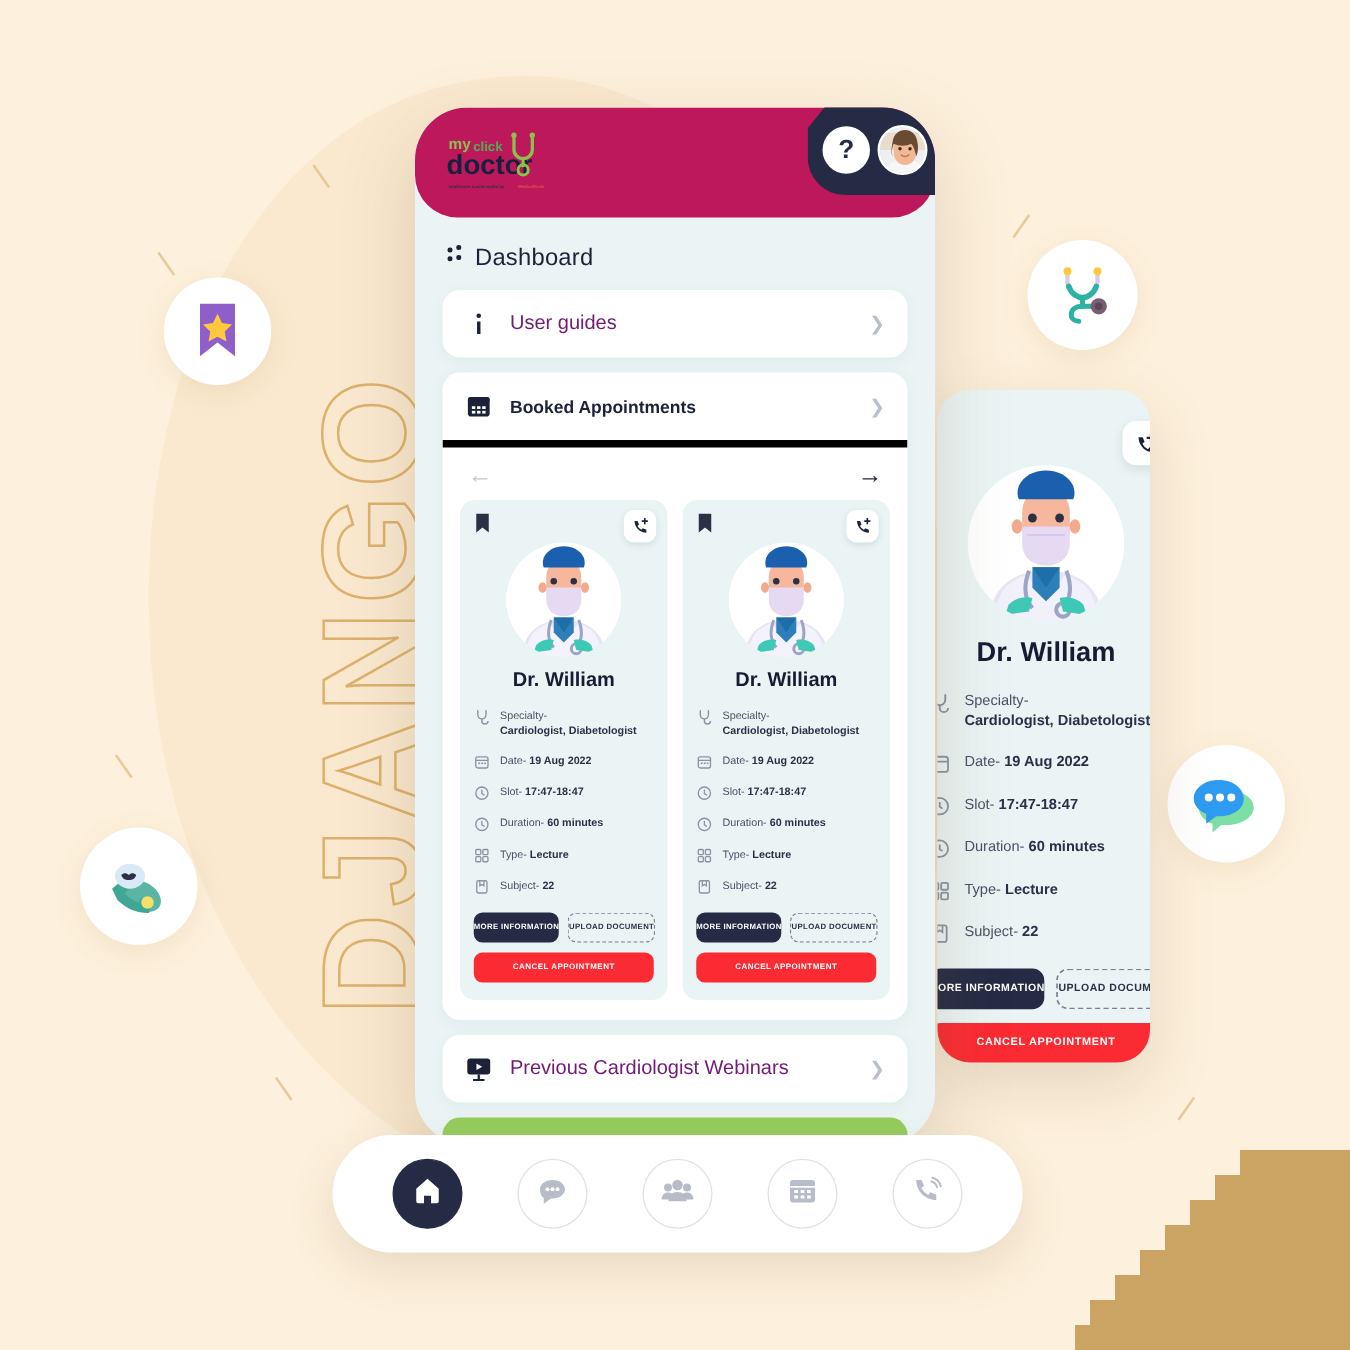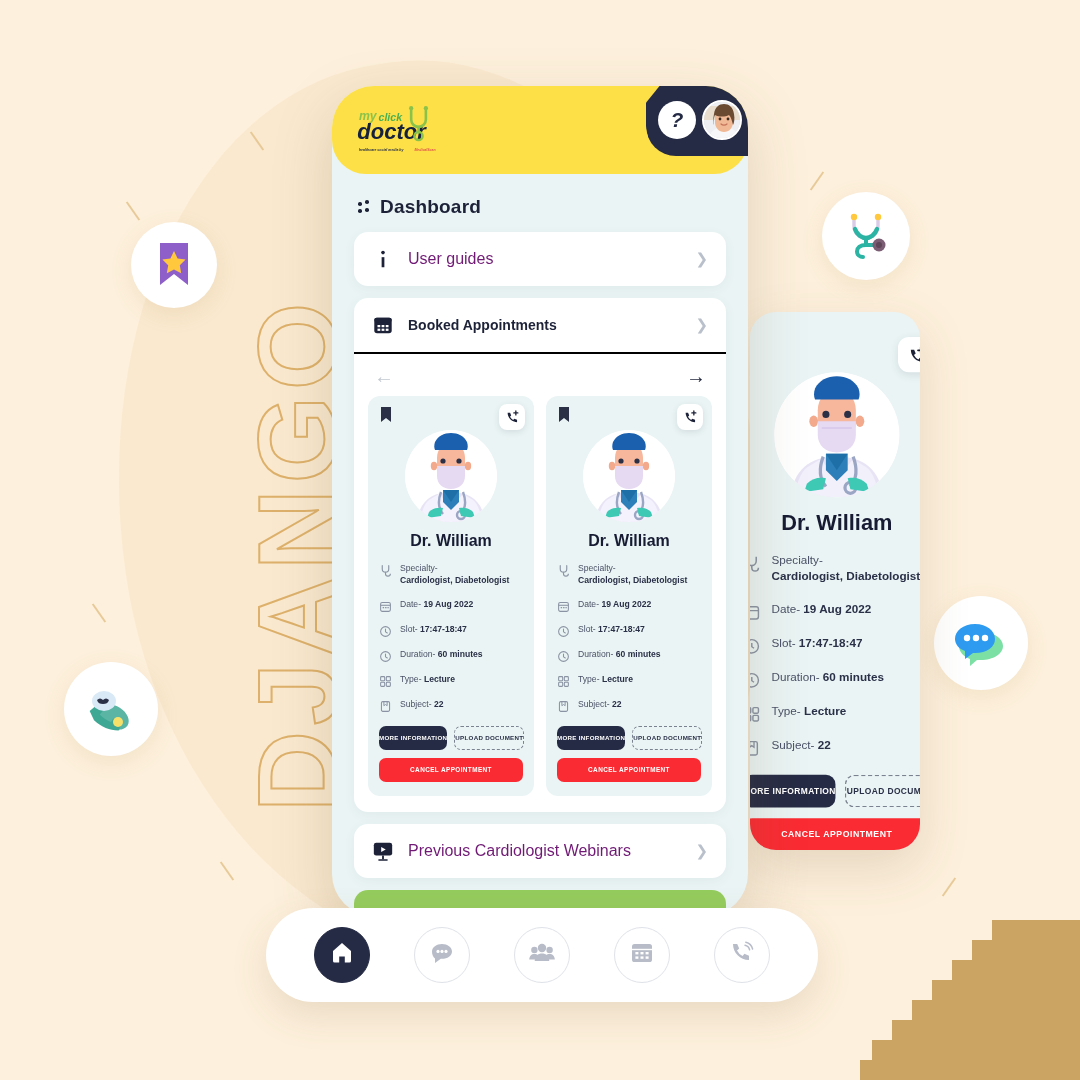"my" .phone-head { background: #fde047 -> #be185d; font-style: italic -> none }
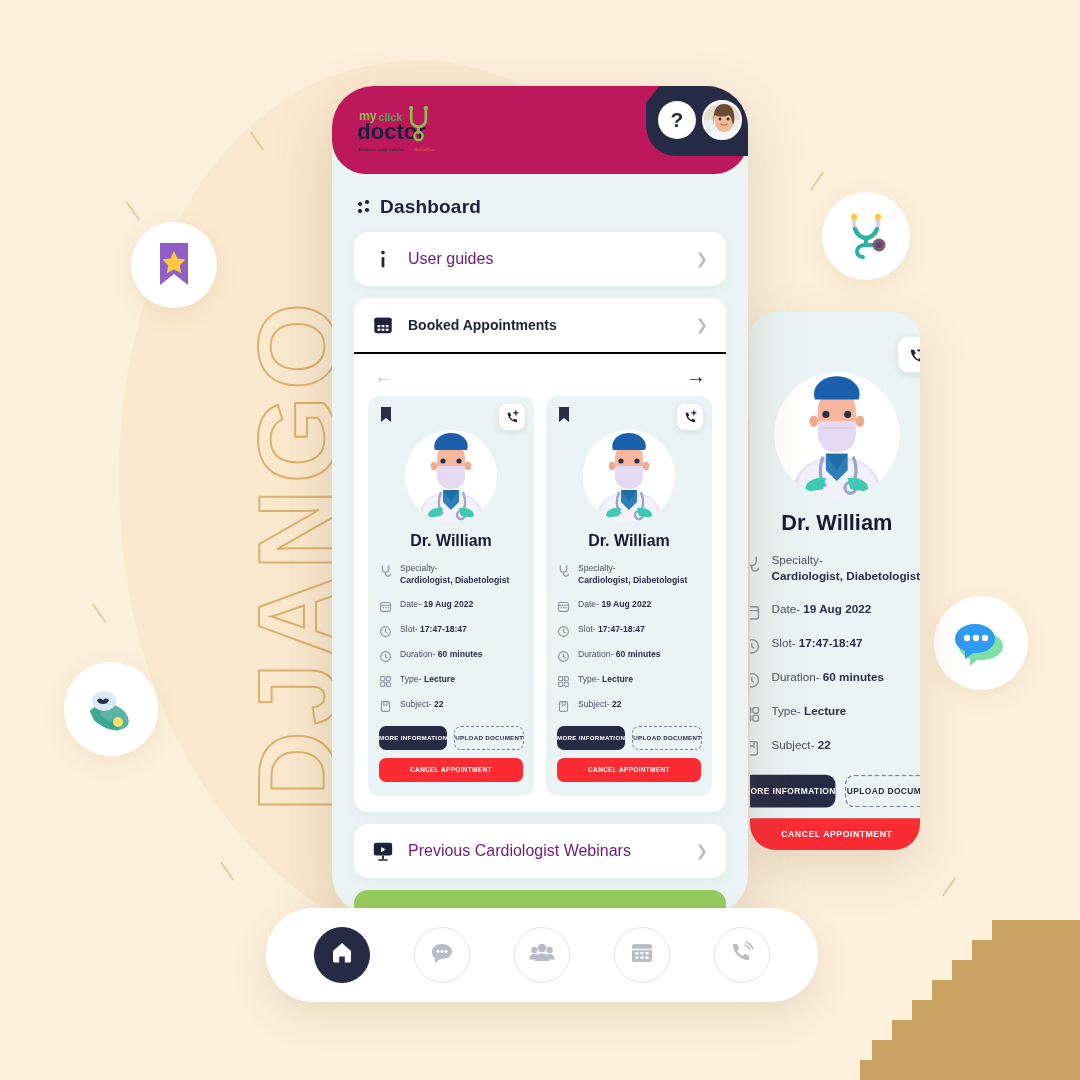"Dashboard" .page-title { align-items: center -> none; font-weight: 700 -> 400 }
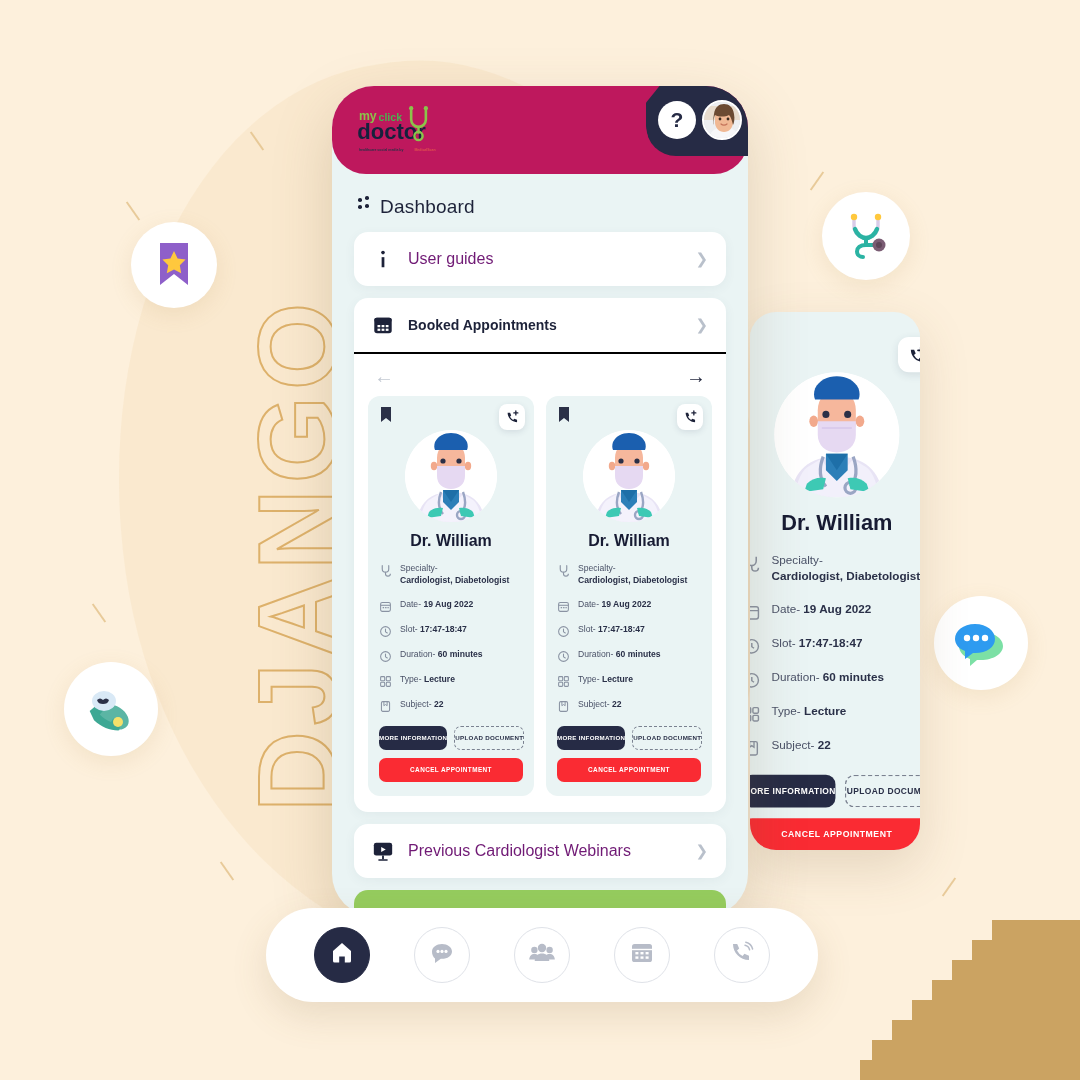"Booked Appointments" .appt-head { border-bottom: 2px solid #000000 -> 6px solid #000000 }
